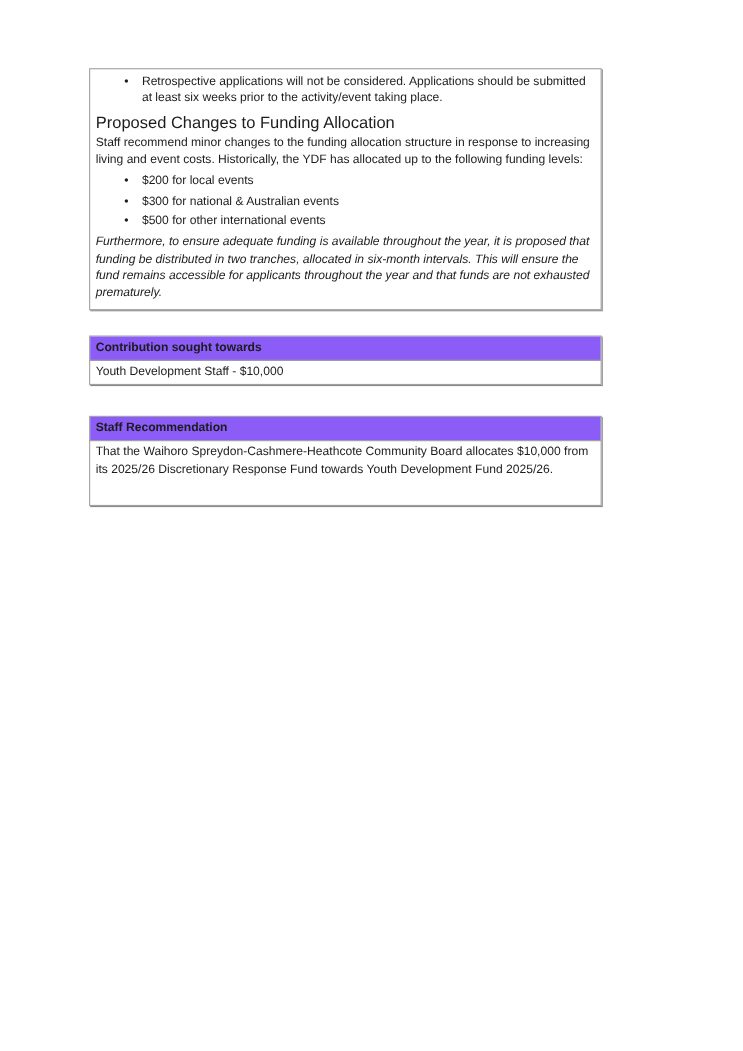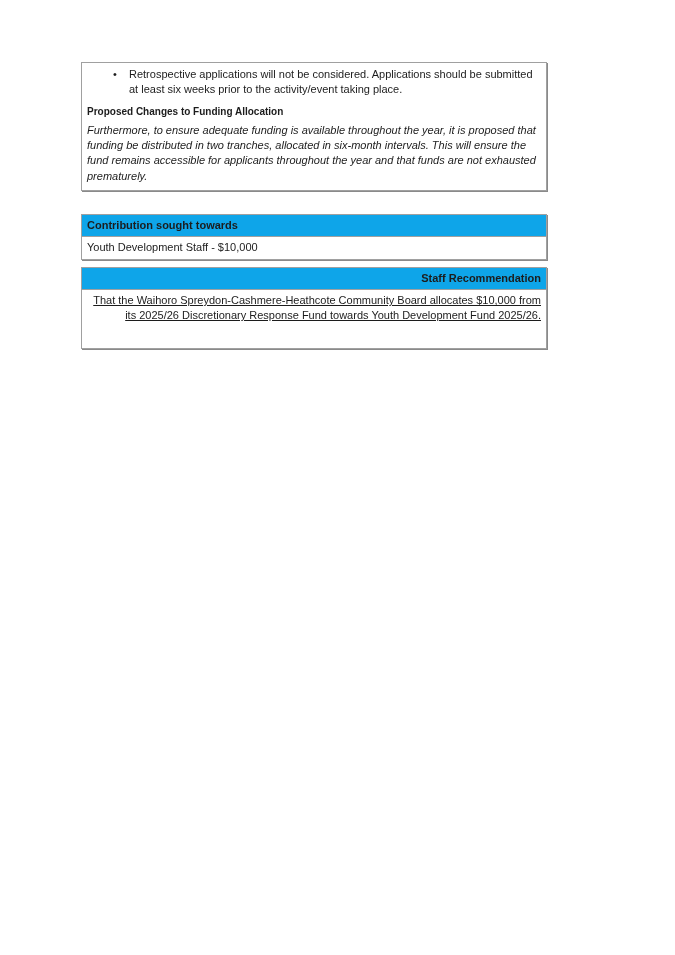"Proposed Changes to Funding Allocation" .doc-box h3 { font-size: 10px -> 15px; font-weight: bold -> normal }
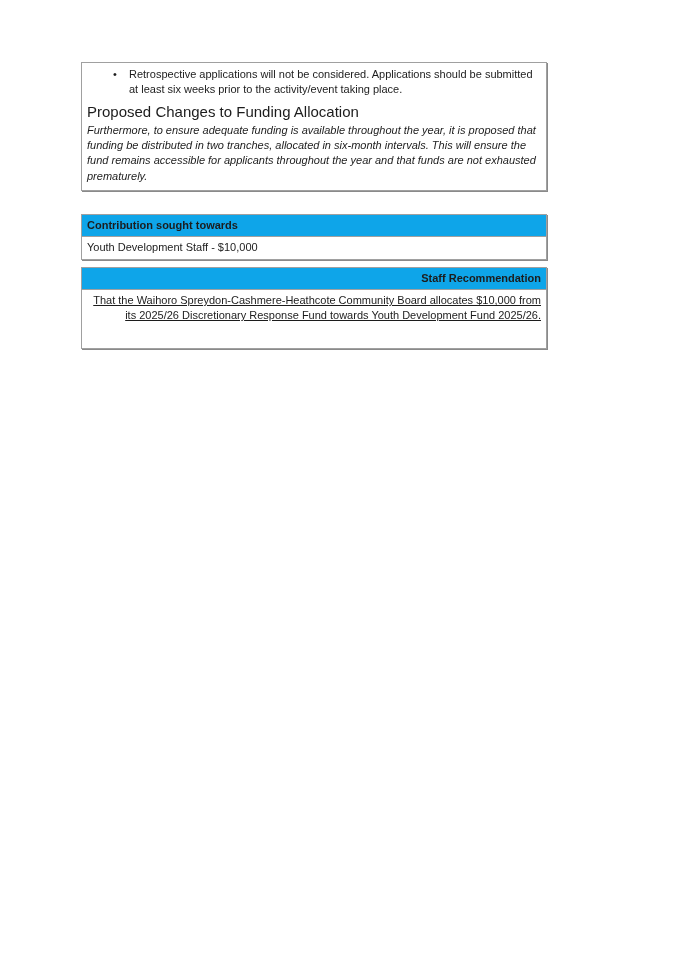"Staff recommend minor changes to" p { html: none -> <p>Staff recommend minor changes to the funding allocation structure in response to increasing living and event costs. Historically, the YDF has allocated up to the following funding levels:</p> }
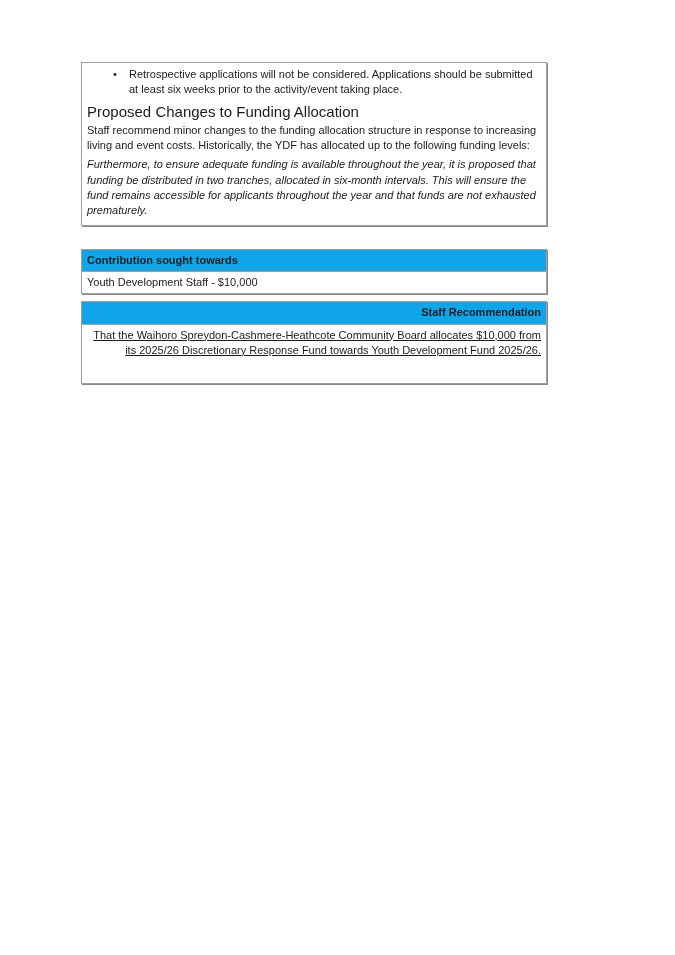"$200 for local events" ul.bullet-list { html: none -> <ul> <li>$200 for local events</li> <li>$300 for national &amp; Australian events</li> <li>$500 for other international events</li> </ul> }
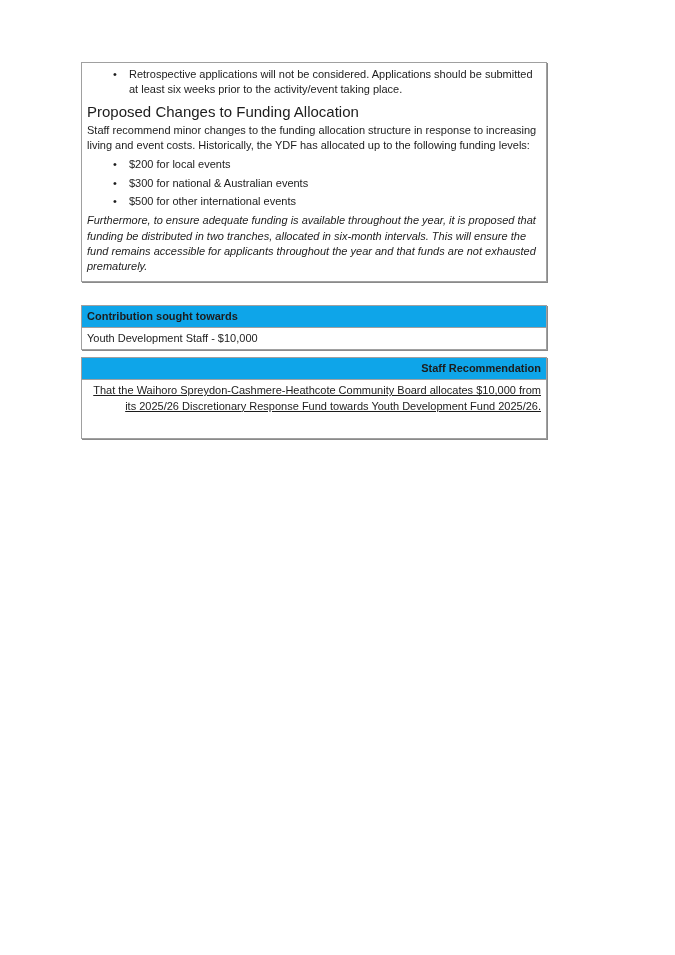"Contribution sought towards" .info-table .tbl-header { background: #0ea5e9 -> #8b5cf6 }
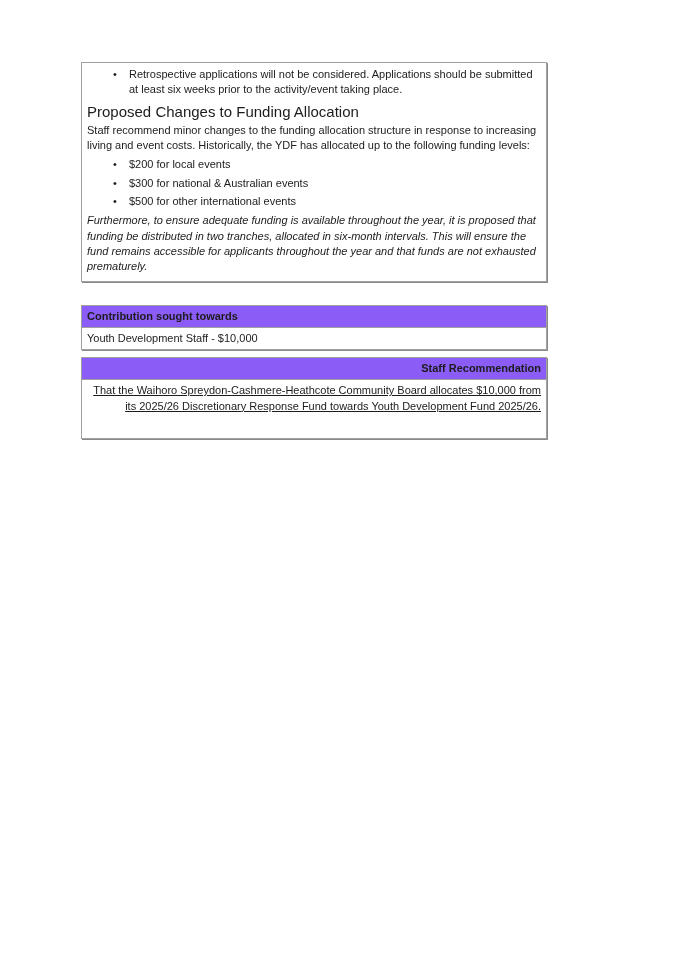"Staff Recommendation" .info-table.second { margin-top: 7px -> 28px; text-align: right -> none }
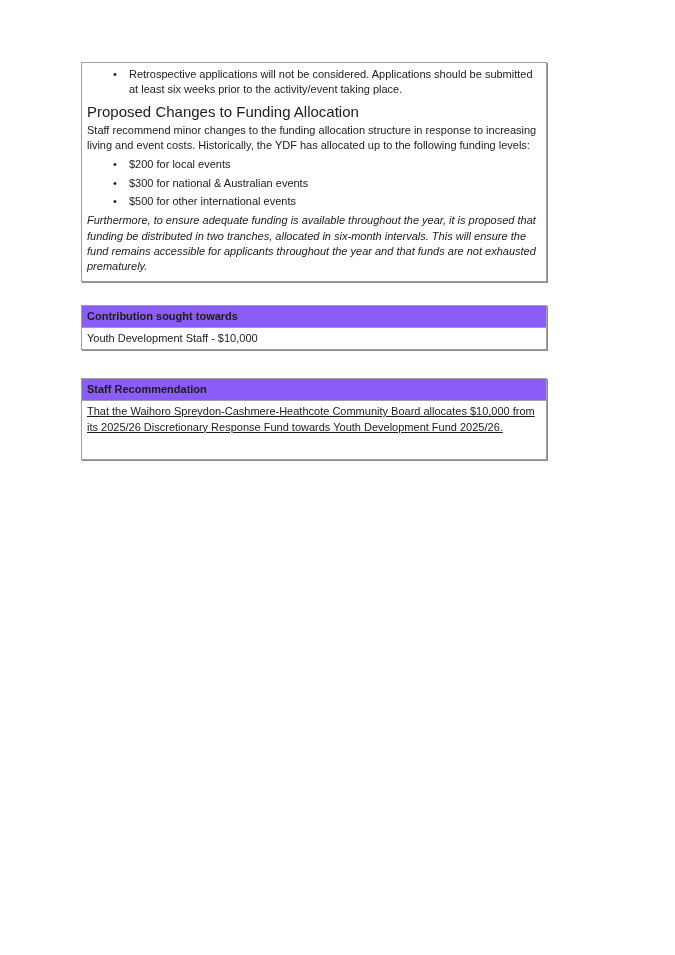"That the Waihoro" .info-table .tbl-body.tall { text-decoration: underline -> none }
